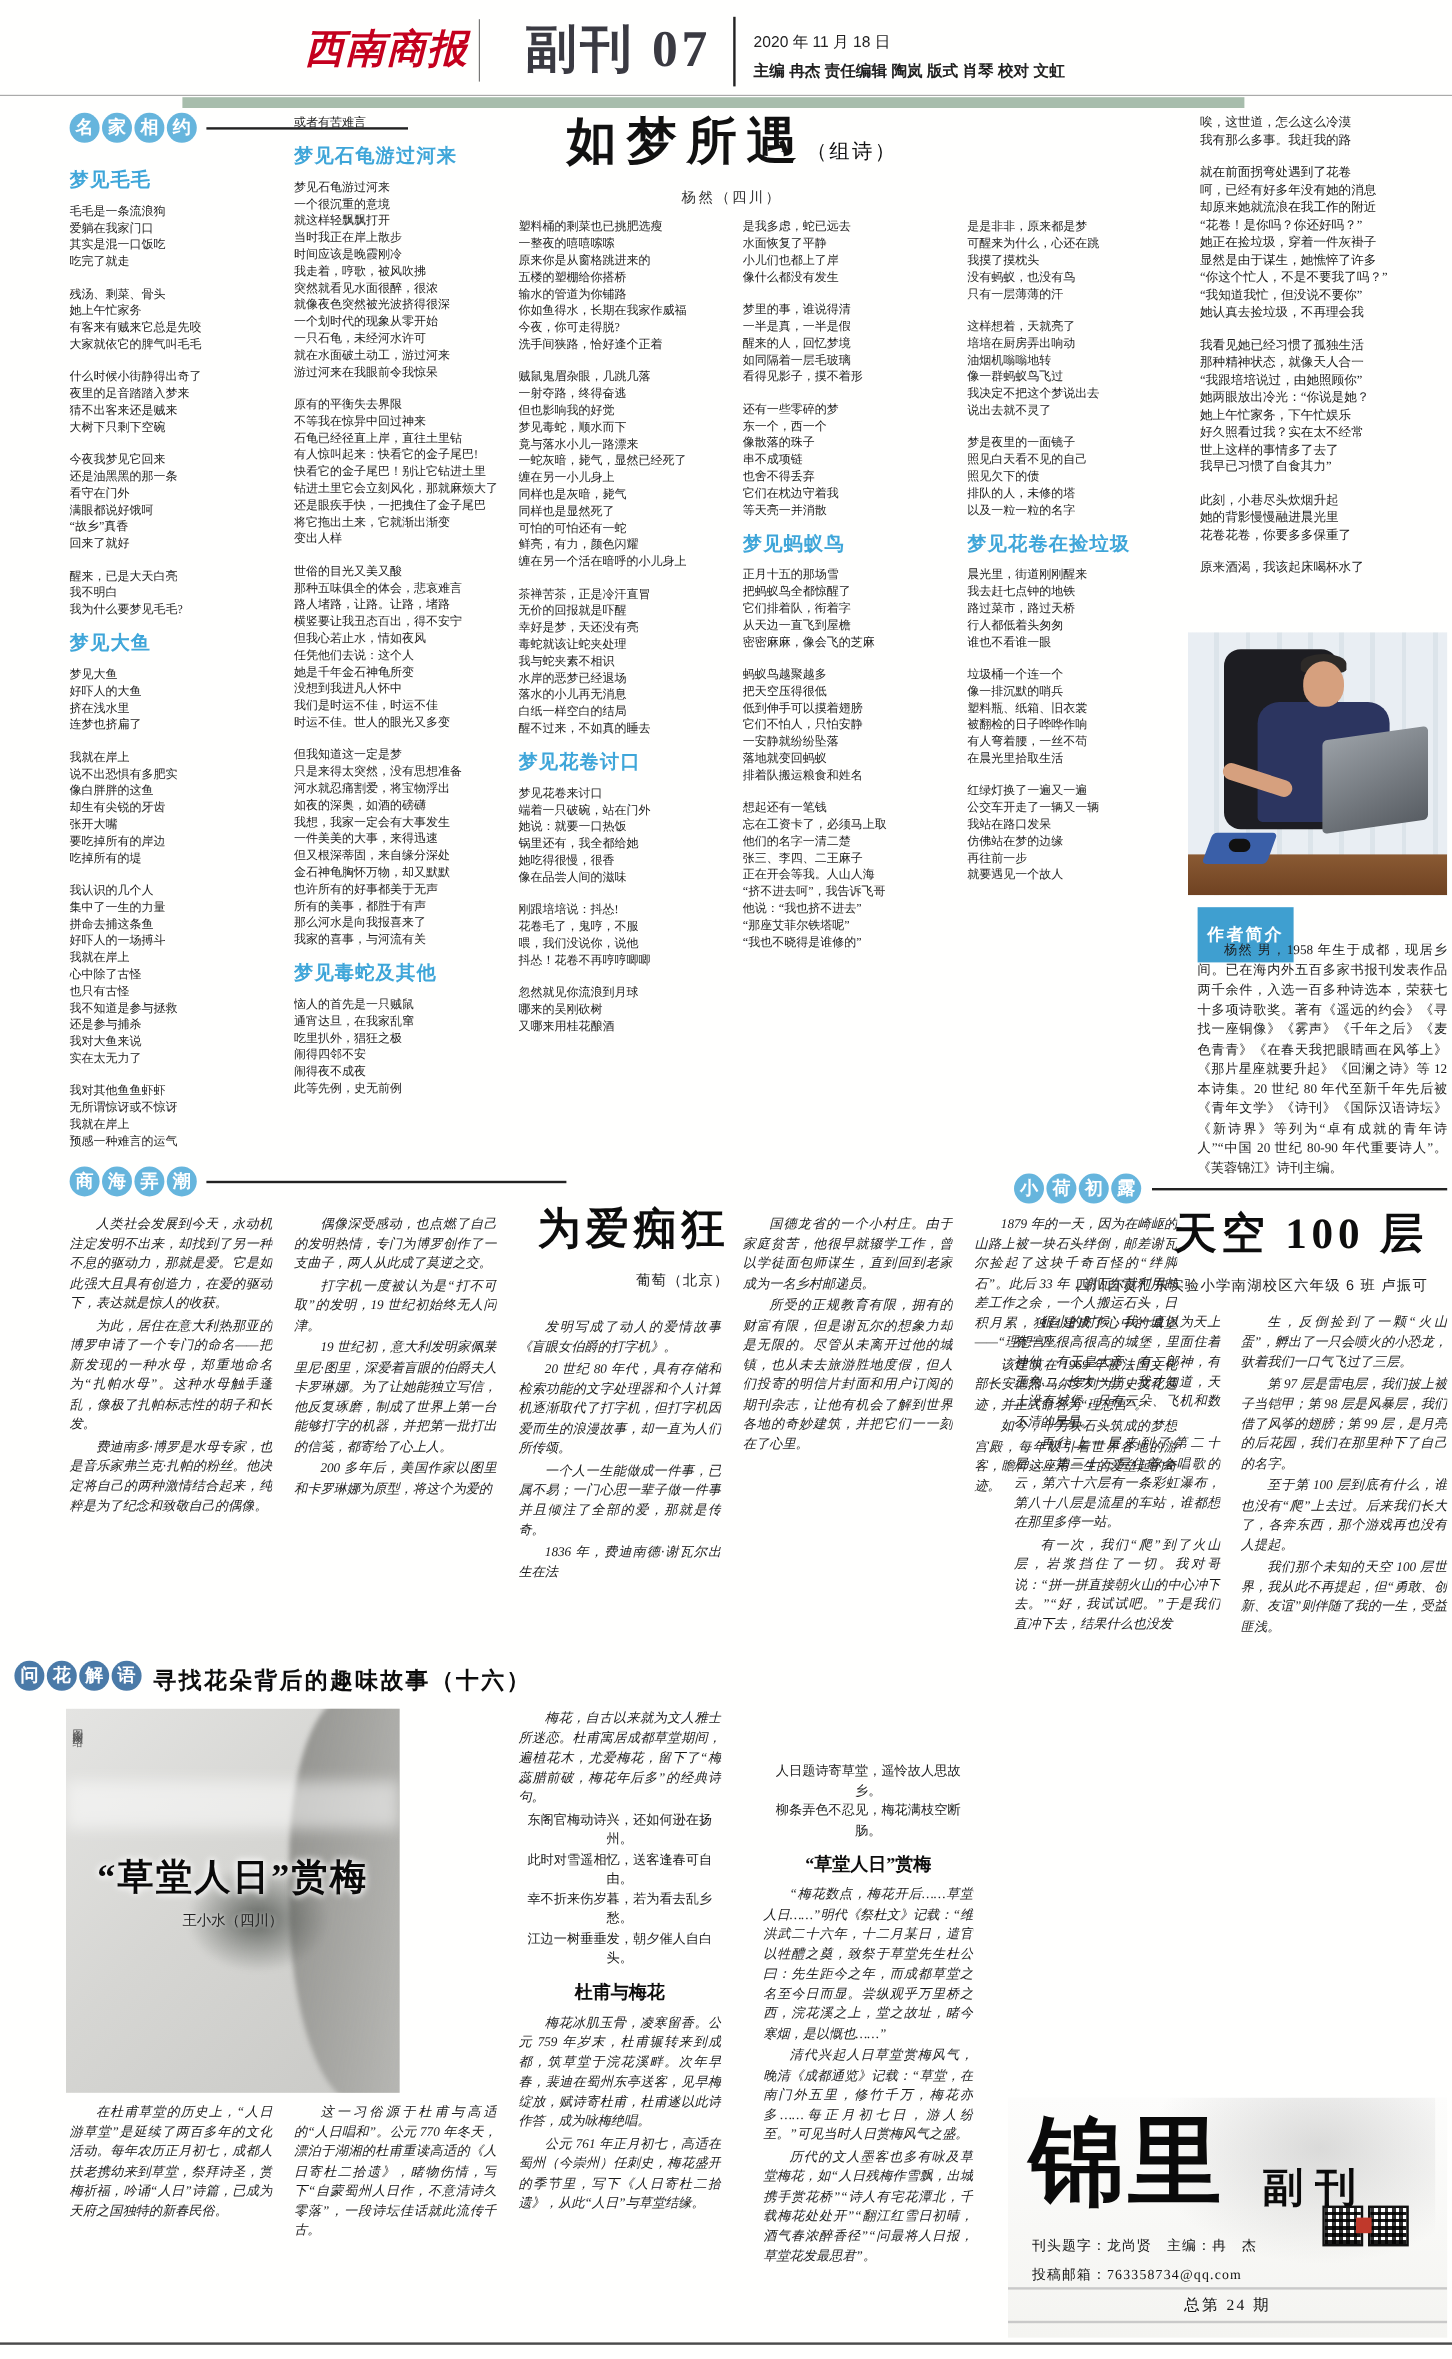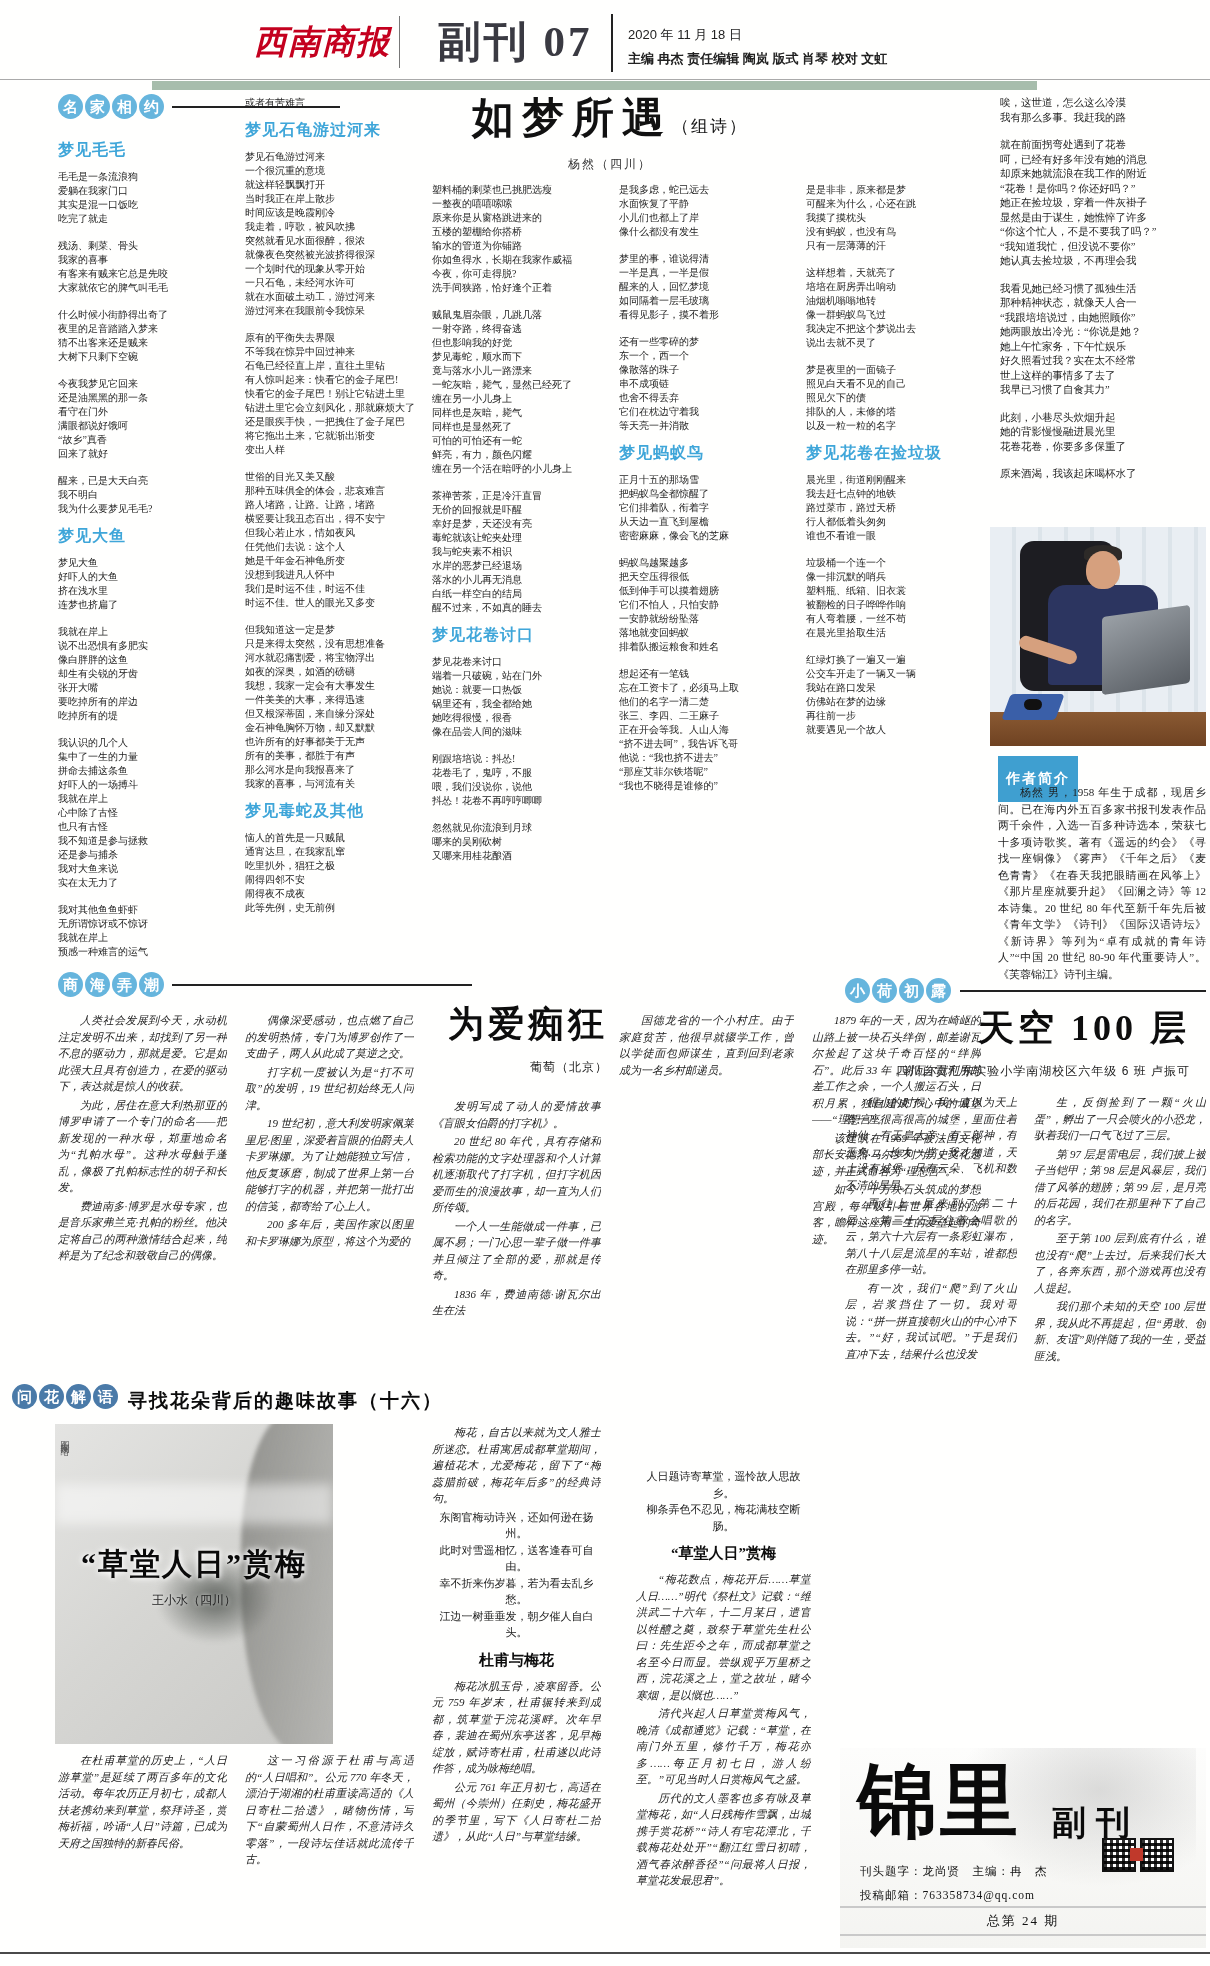"我家的喜事" div.pline { text: 我家的喜事 -> 她上午忙家务 }
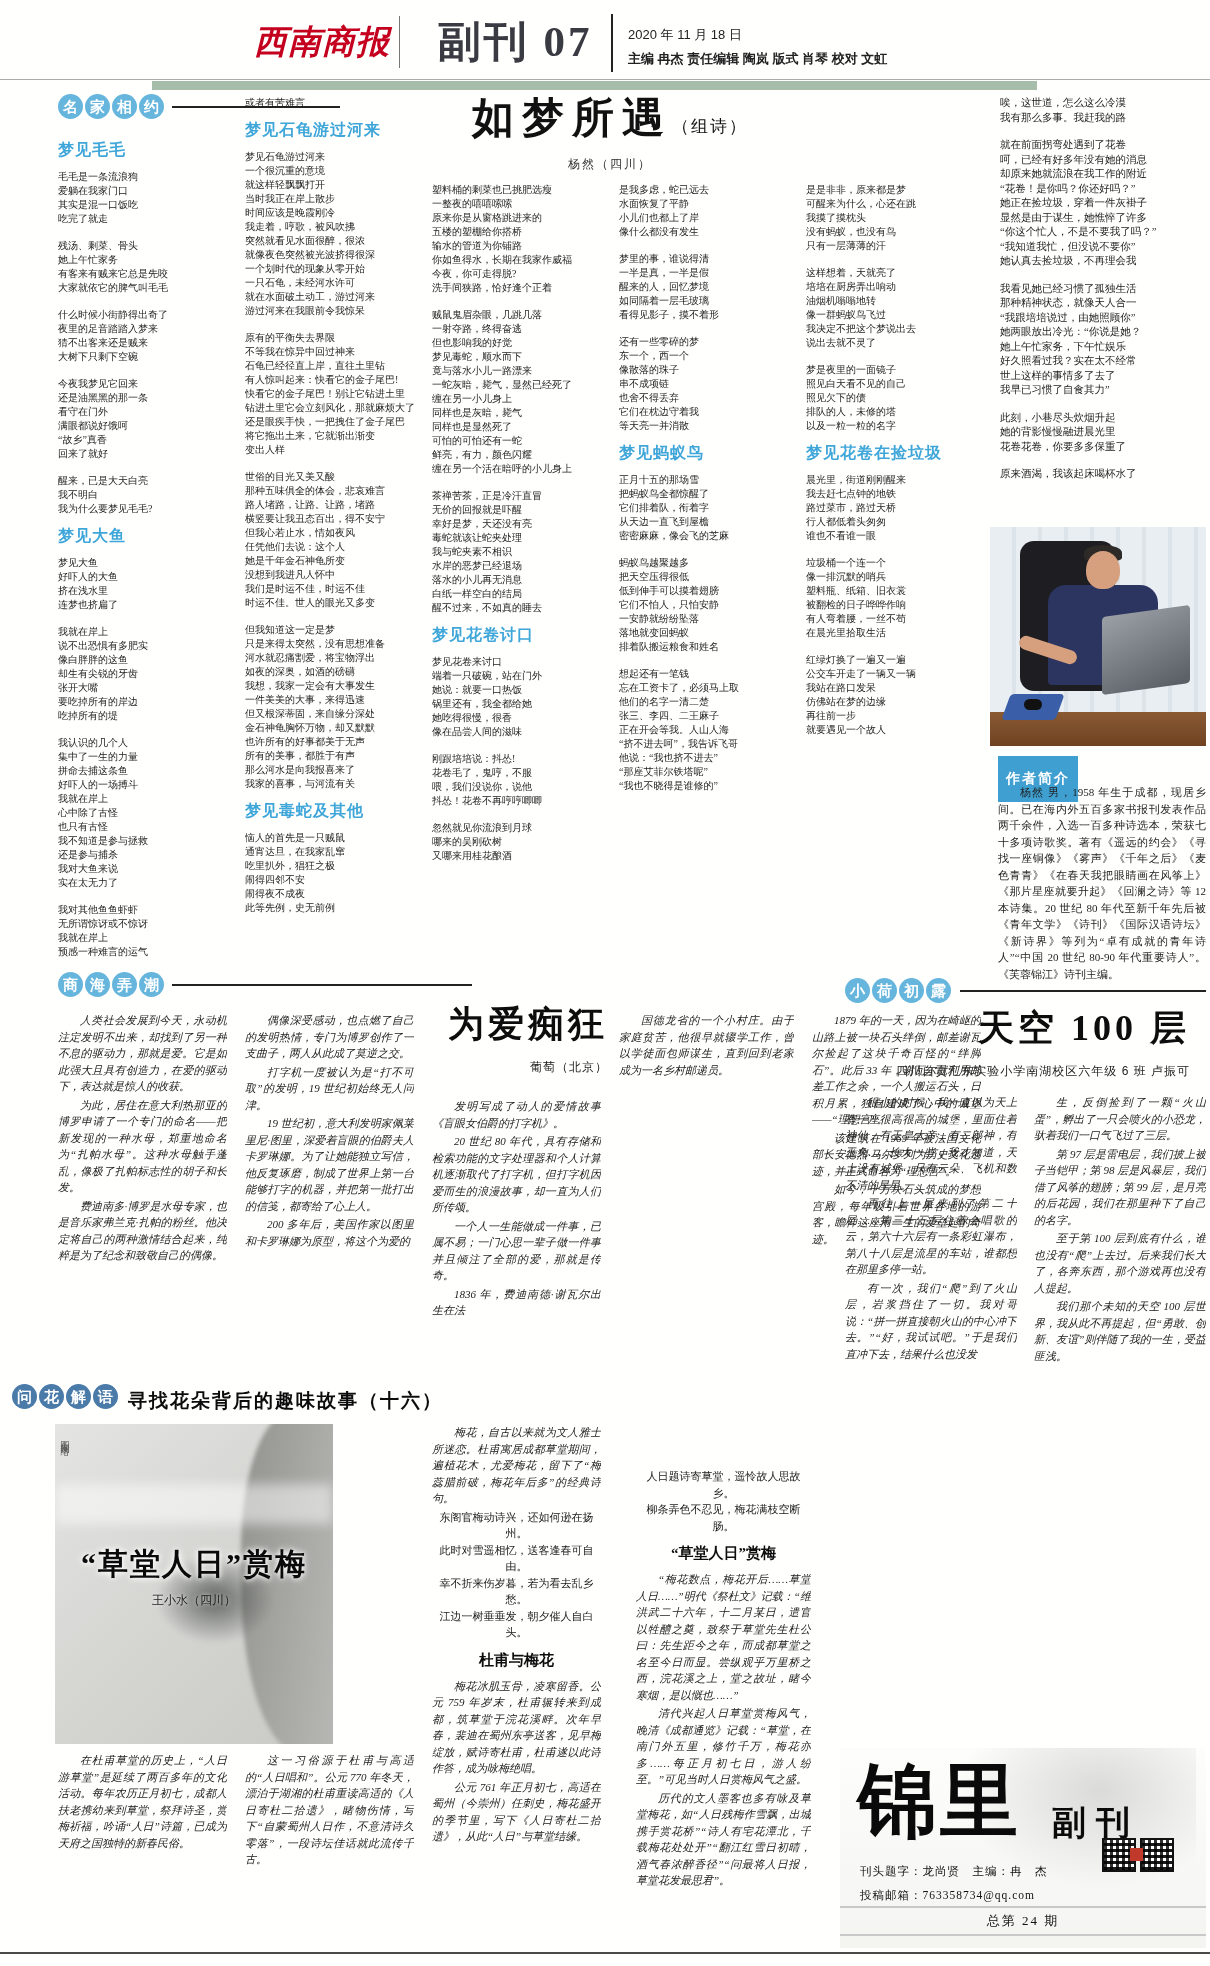"所受的正规教育有限，拥有的财富有限，但是谢瓦尔的想象力却是无限的。尽管从未离开过" div.para { html: none -> <div>所受的正规教育有限，拥有的财富有限，但是谢瓦尔的想象力却是无限的。尽管从未离开过他的城镇，也从未去旅游胜地度假，但人们投寄的明信片封面和用户订阅的期刊杂志，让他有机会了解到世界各地的奇妙建筑，并把它们一一刻在了心里。</div> }
